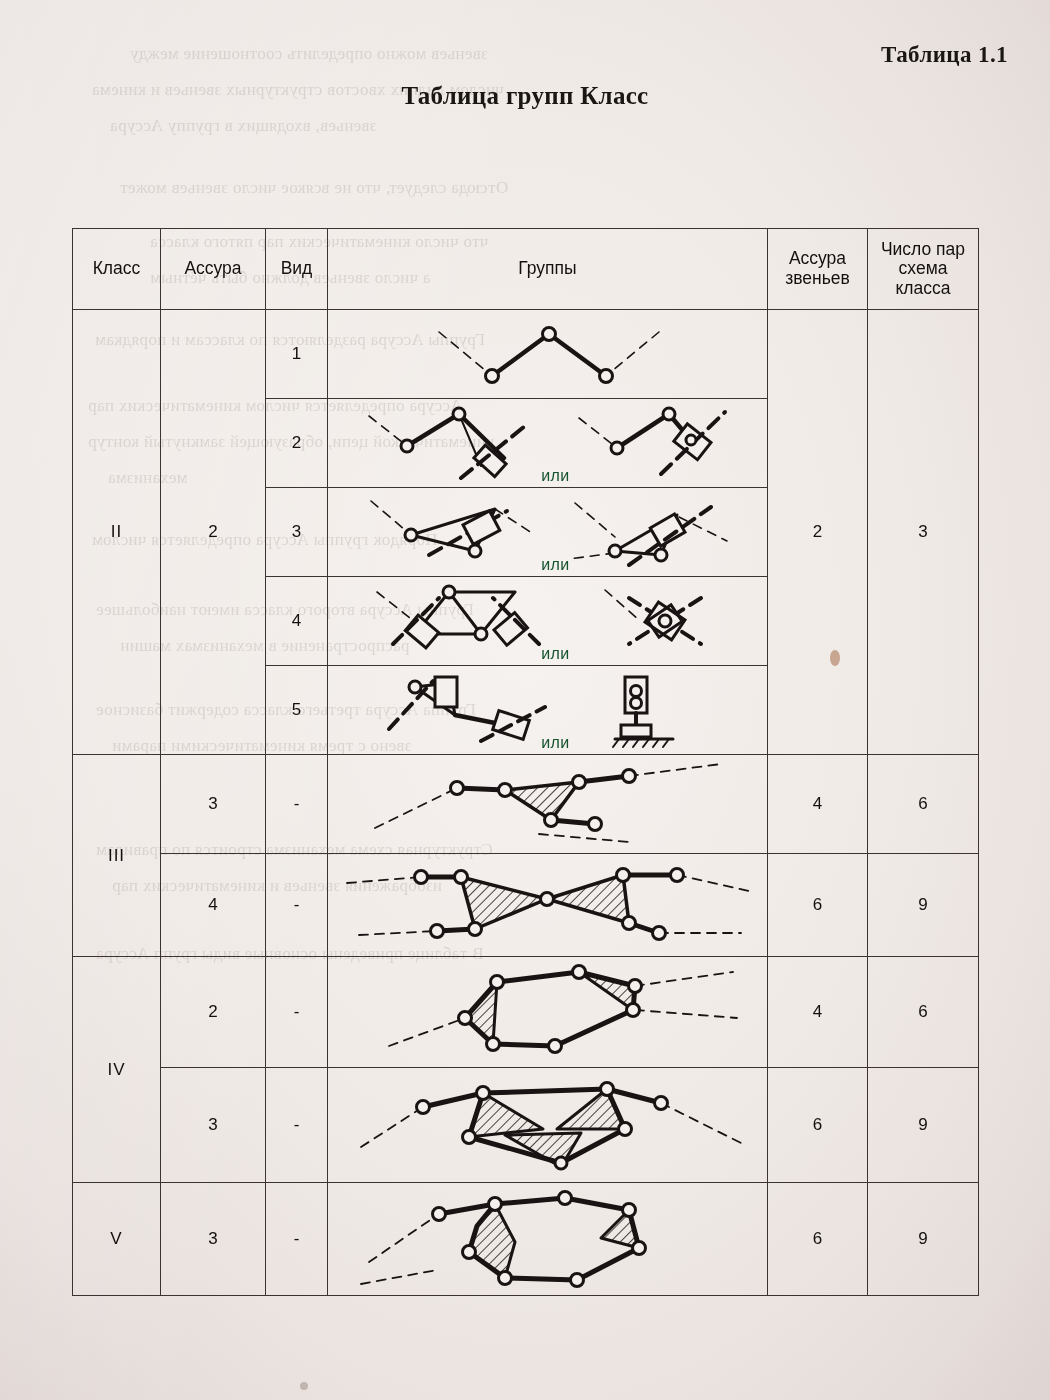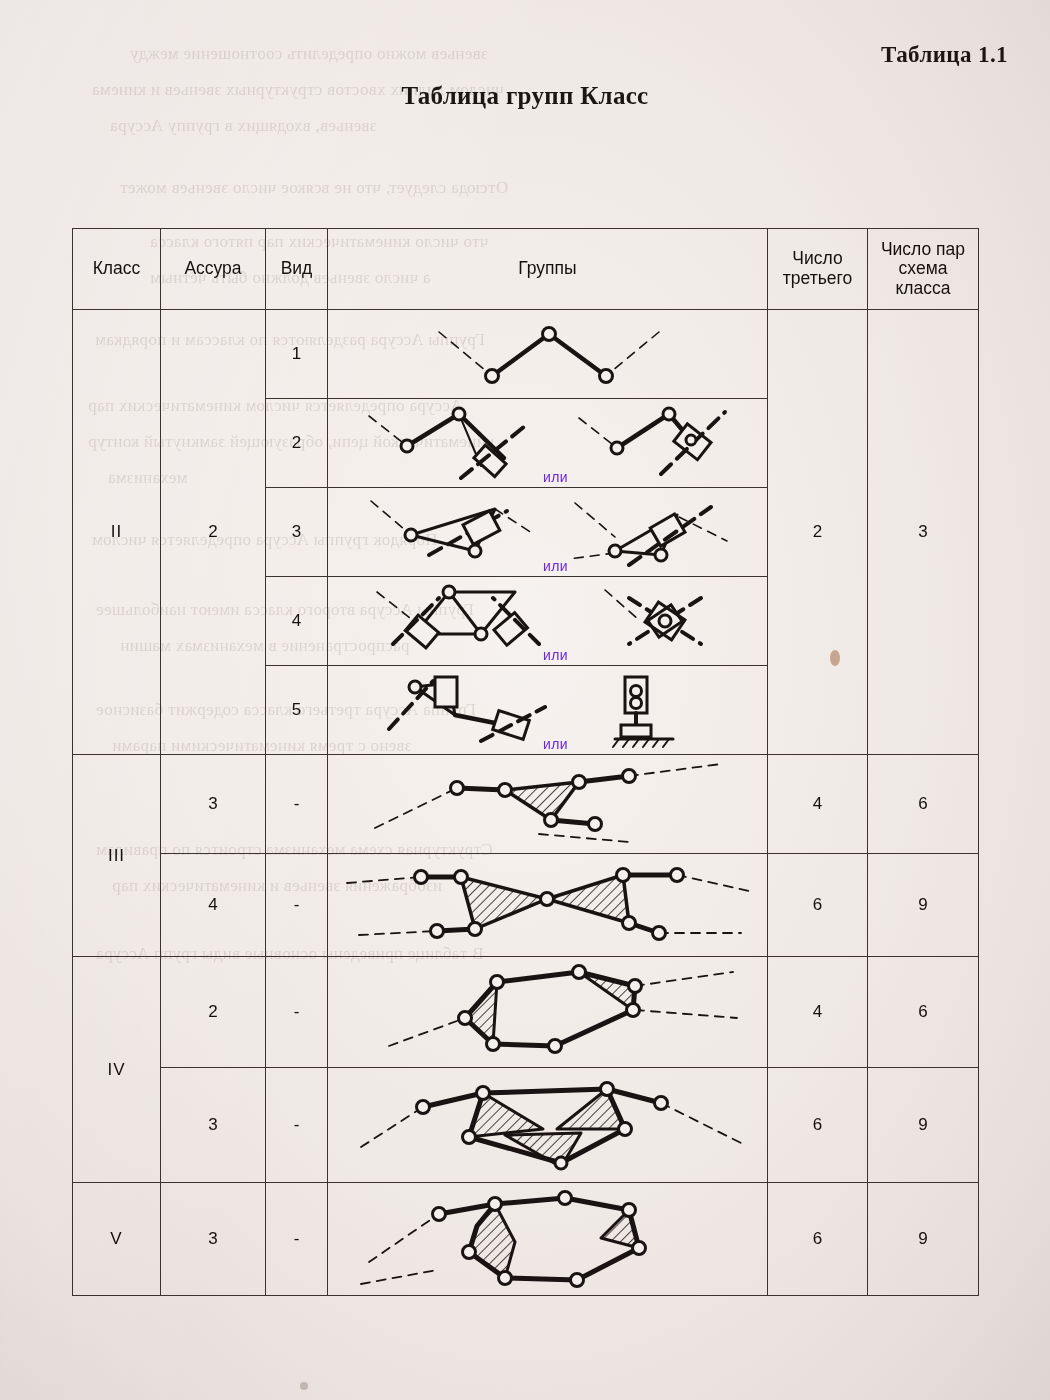"Число третьего" th { text: Число третьего -> Ассура звеньев }
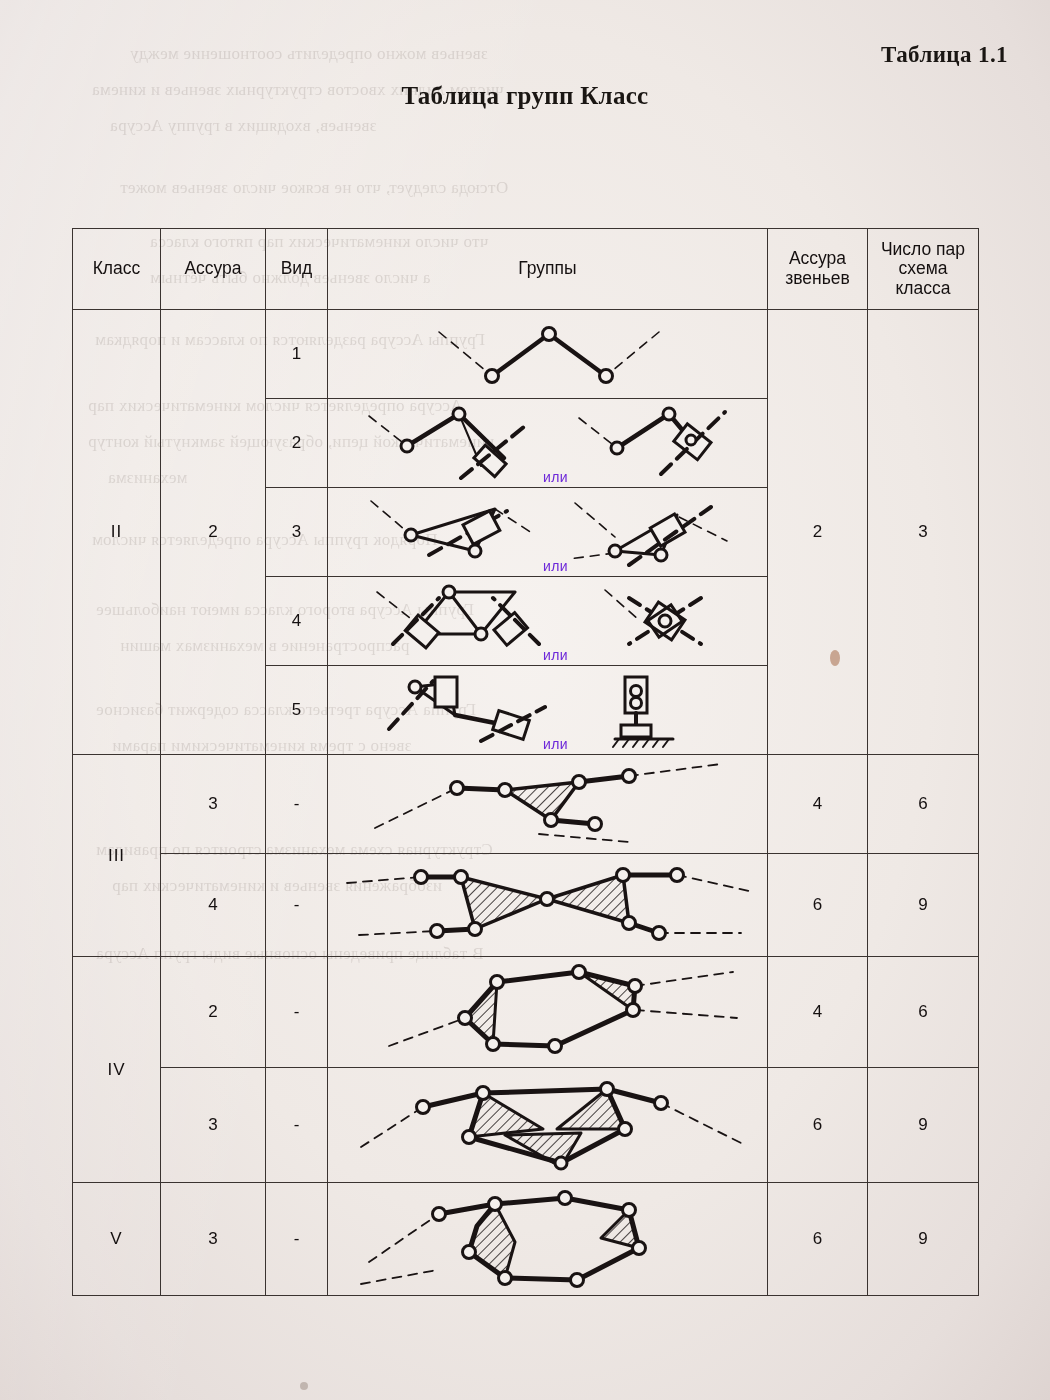"или" .or-label { color: #6d28d9 -> #14532d; font-size: 14px -> 16px }
